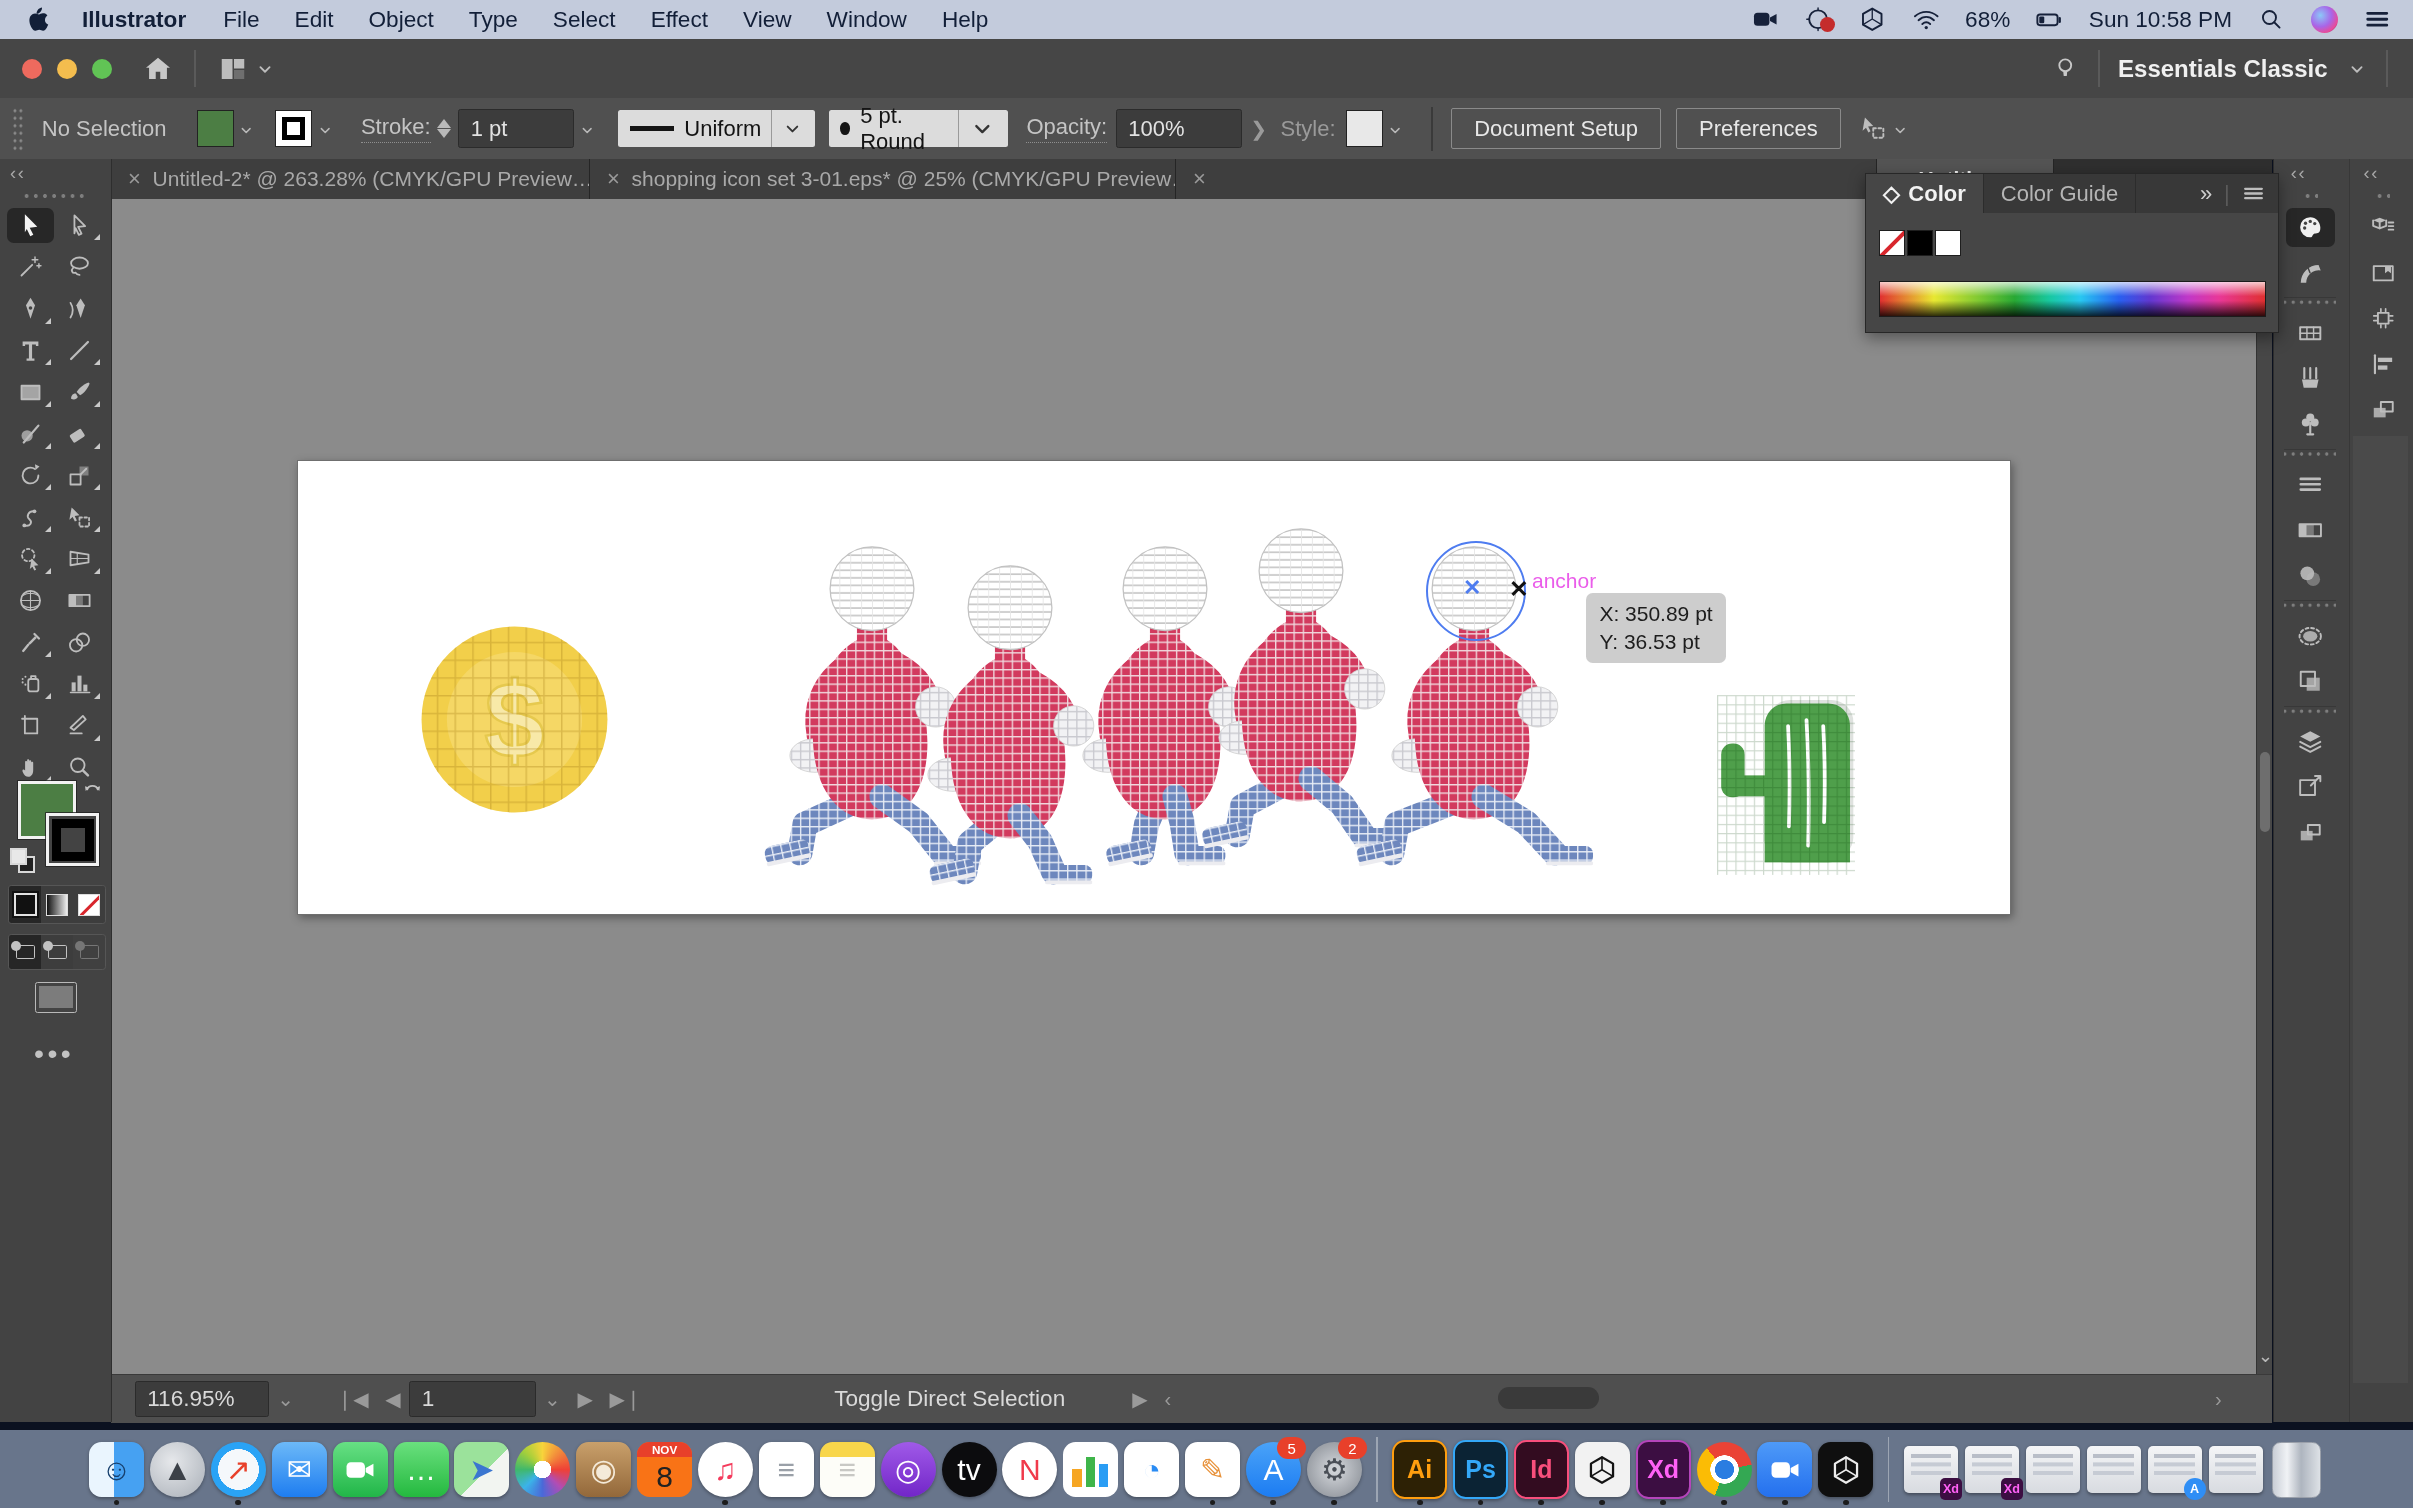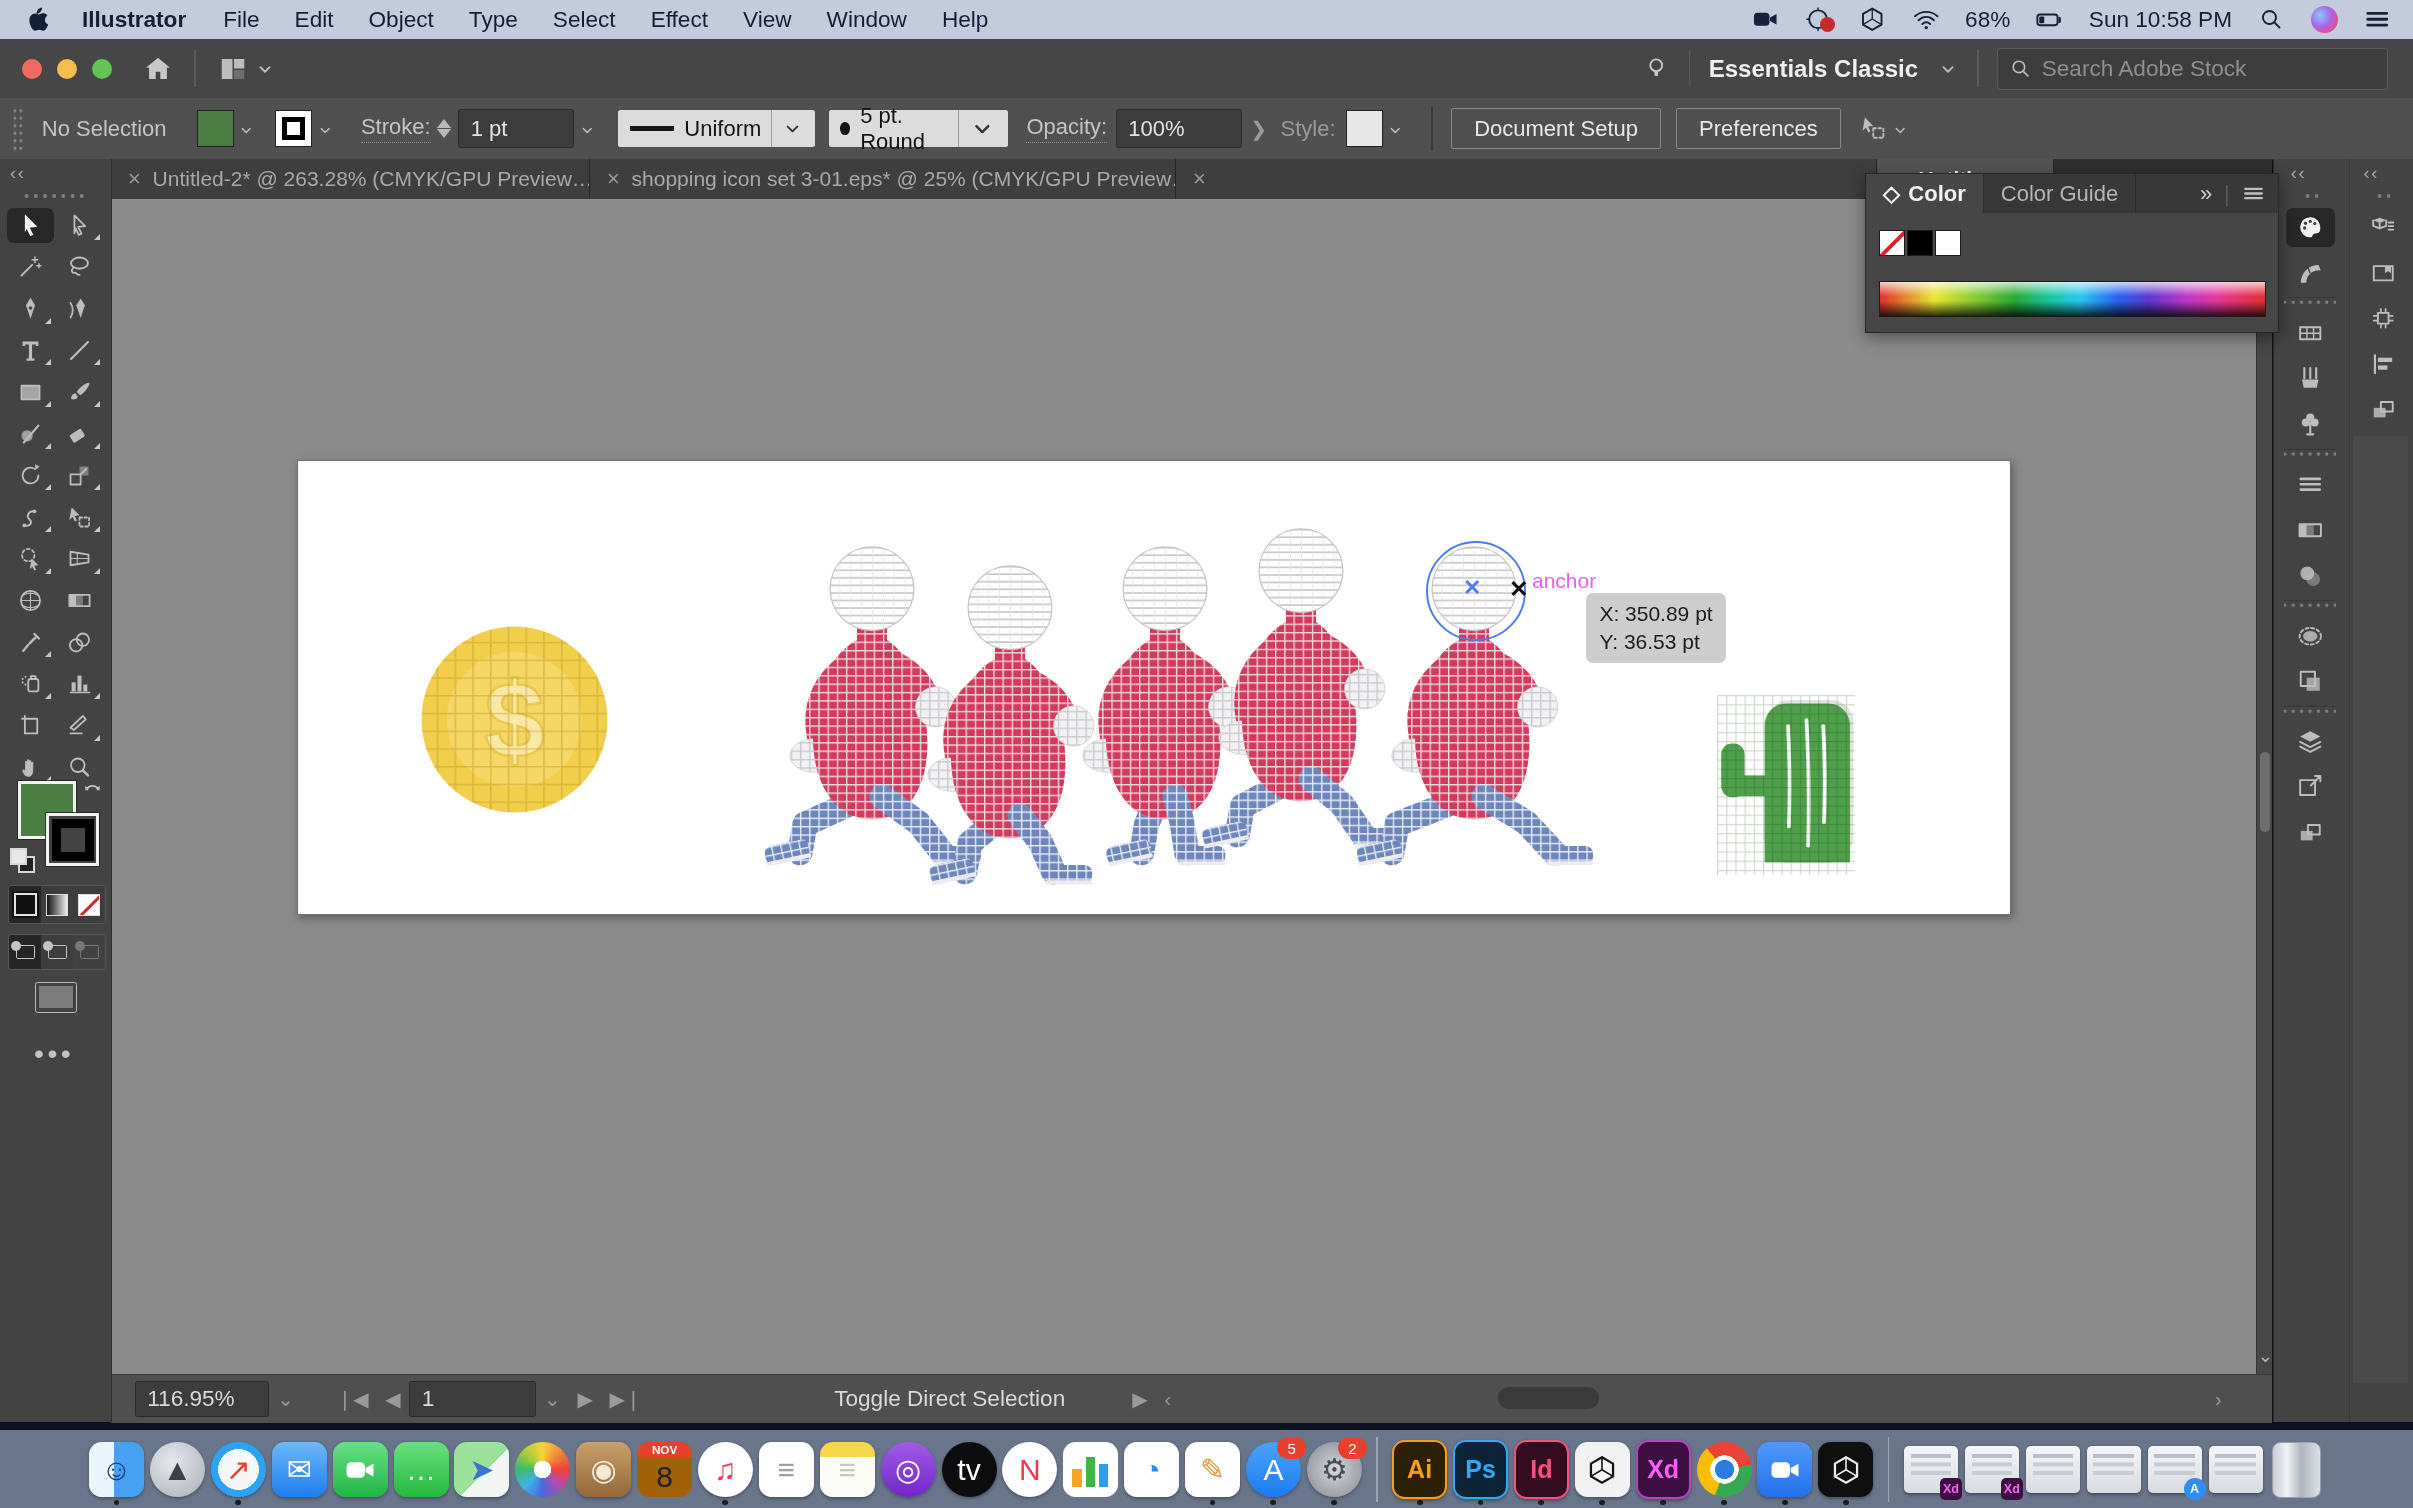"Search Adobe Stock" span { html: <span> <span><svg> <circle></circle> <path></path> </svg></span> <input> </span> -> none }
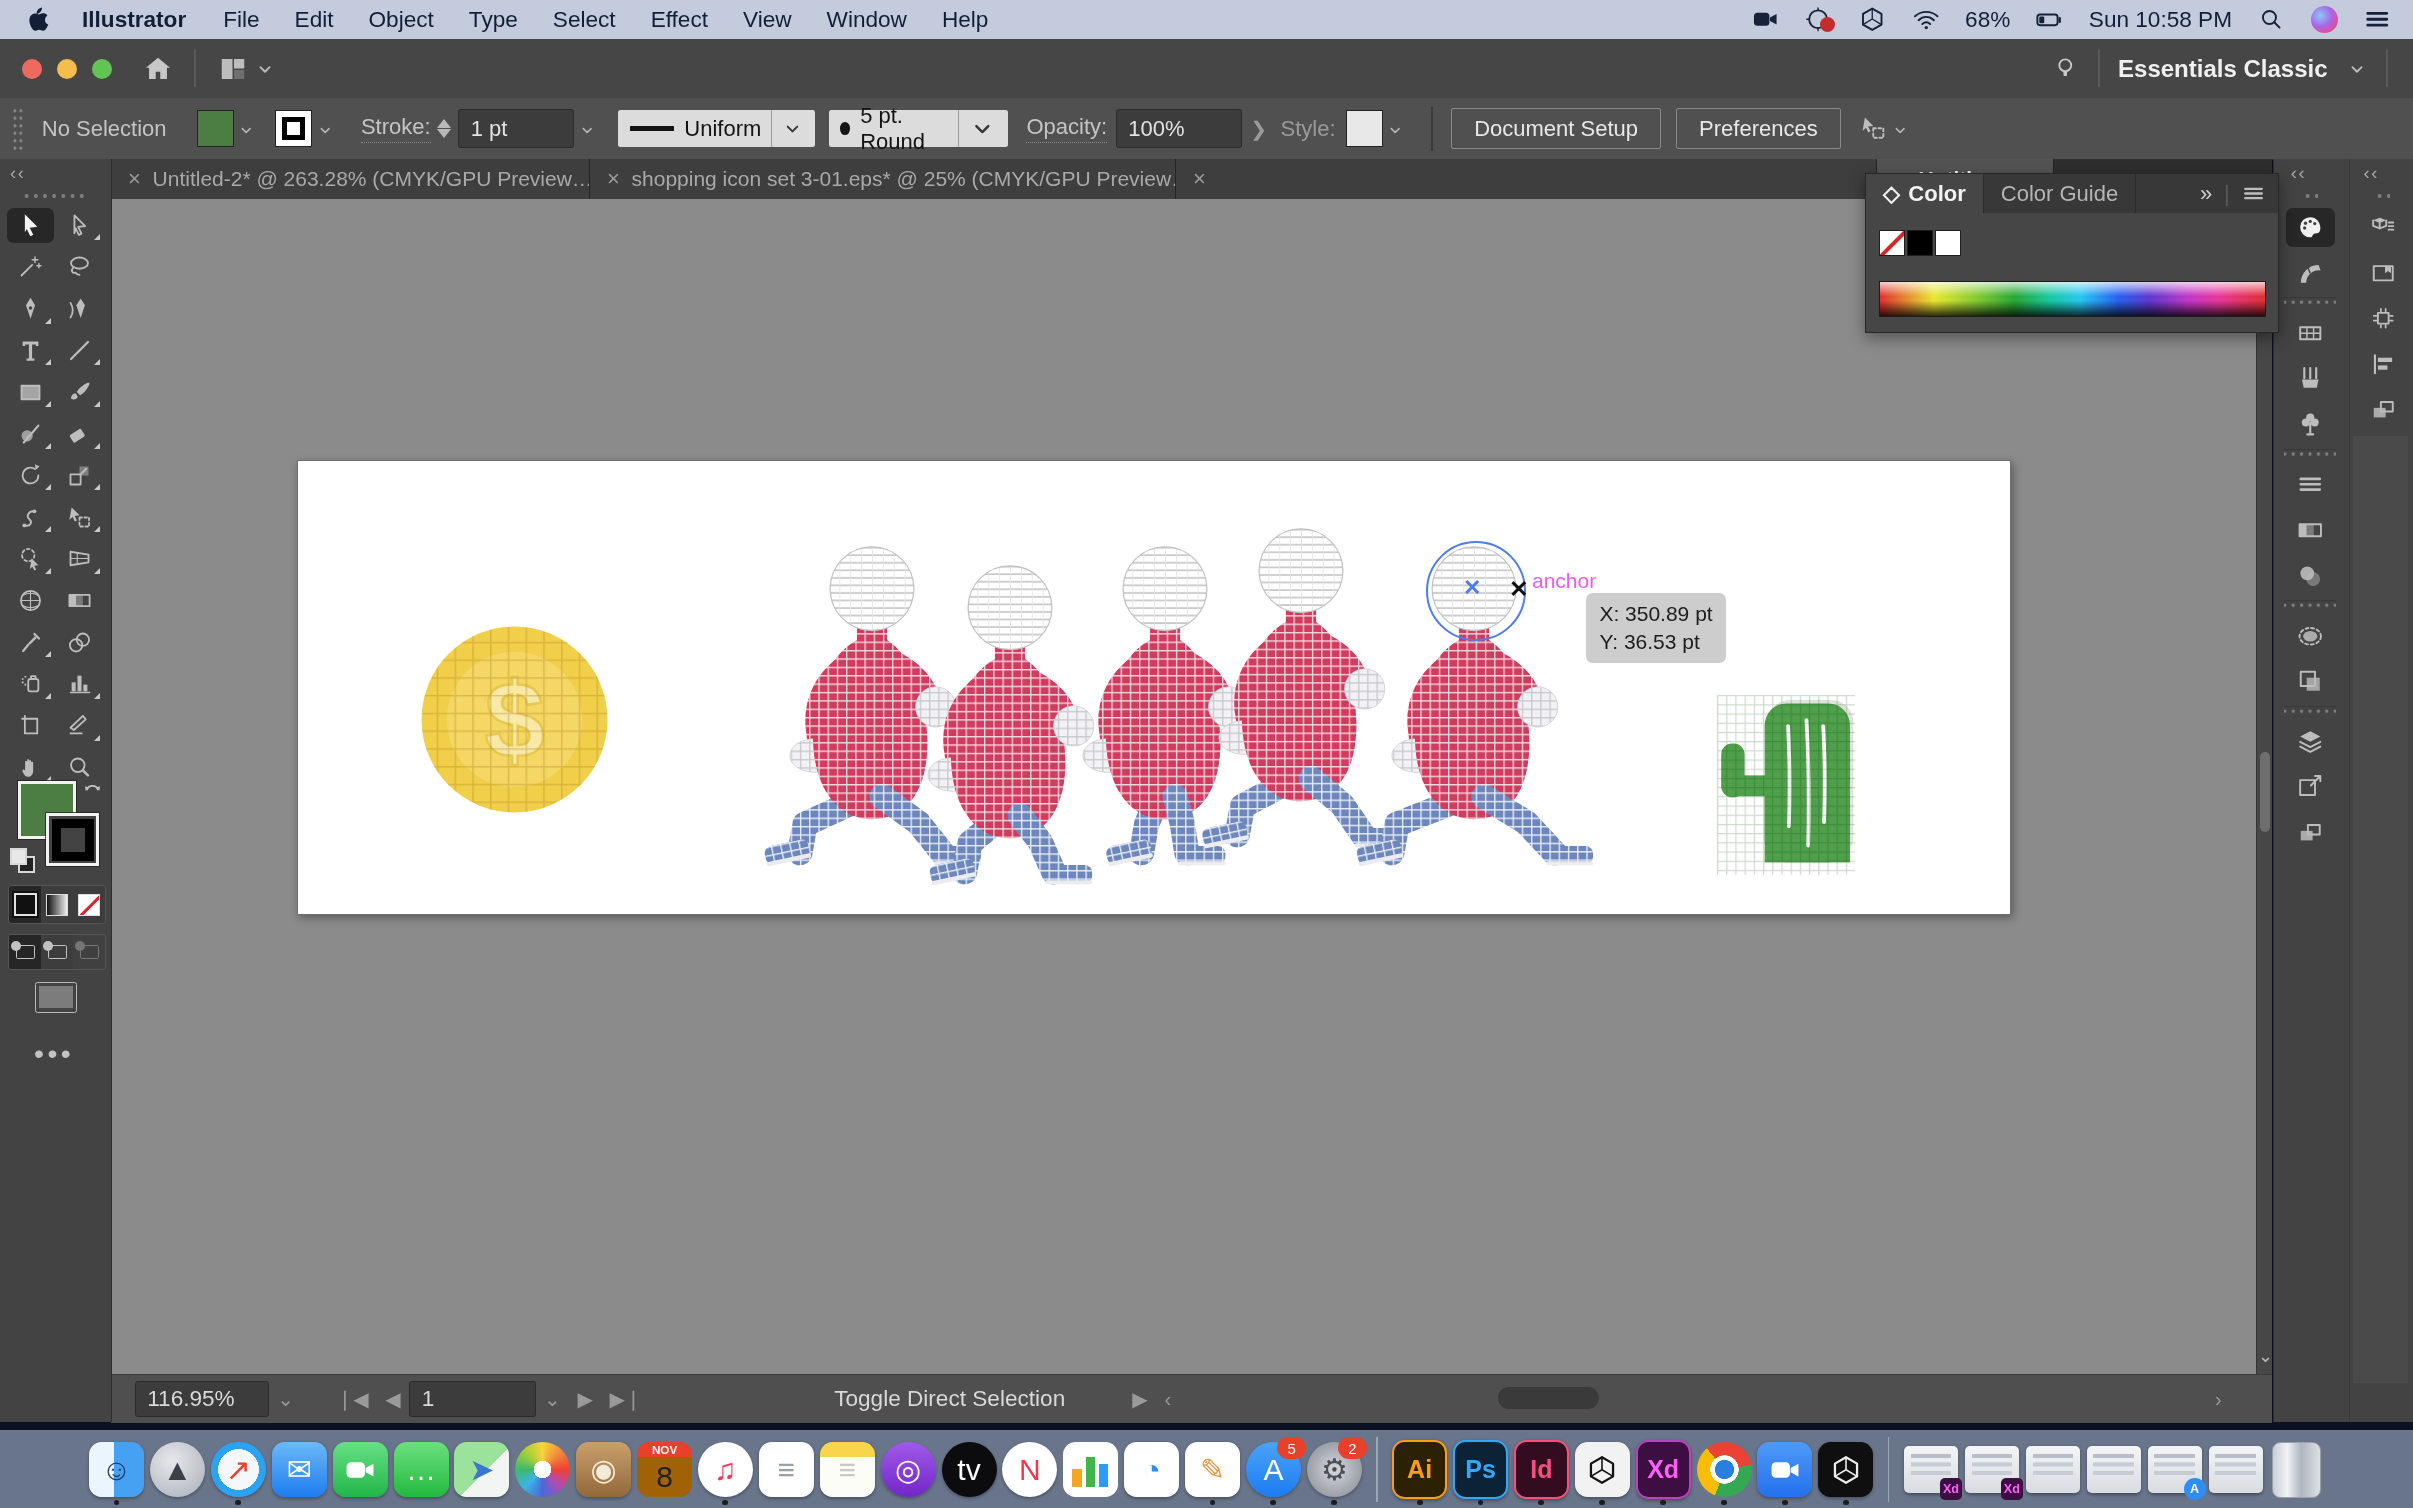"NOV" .dk-cal { background: #a16207 -> #f97316 }
